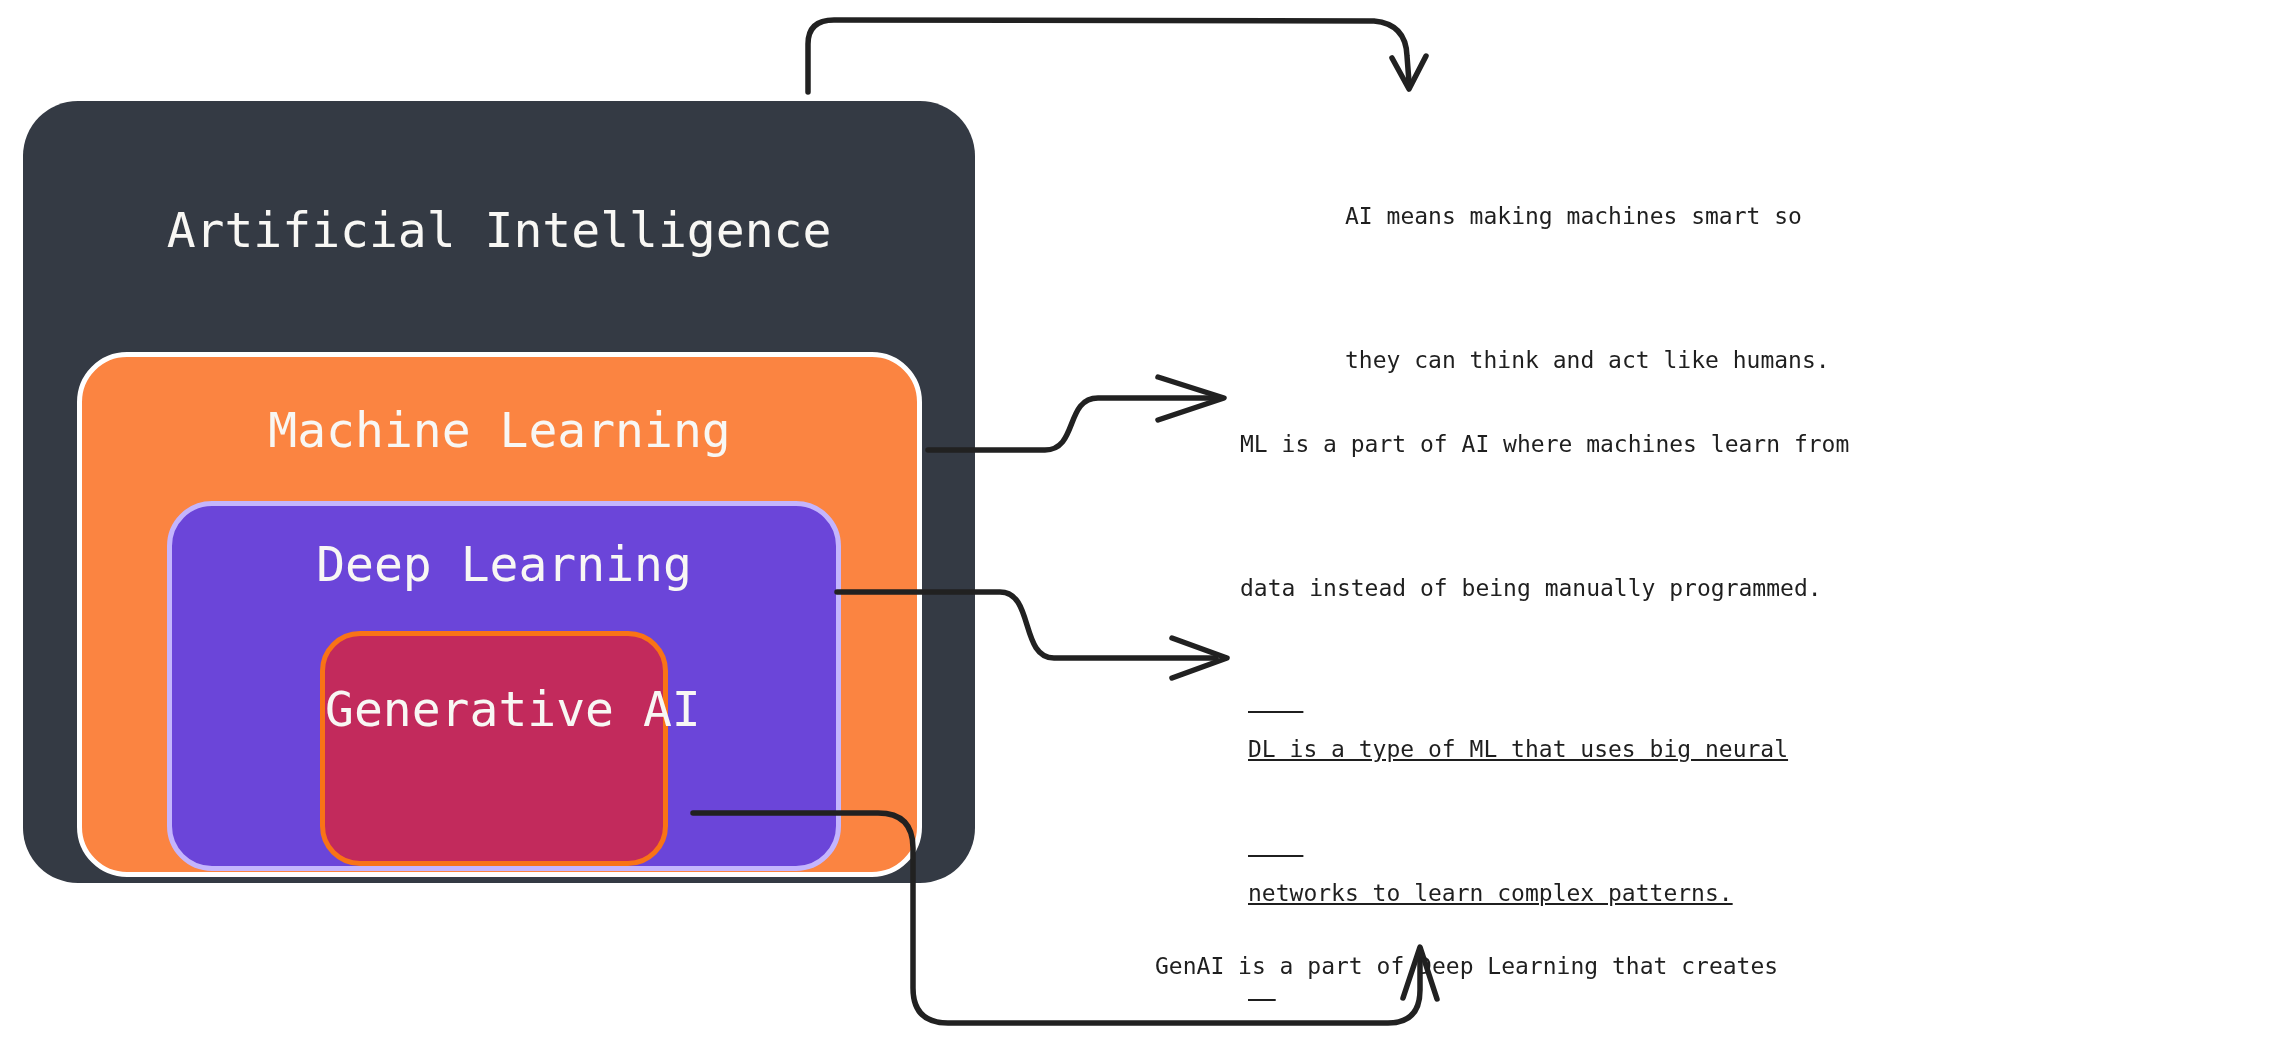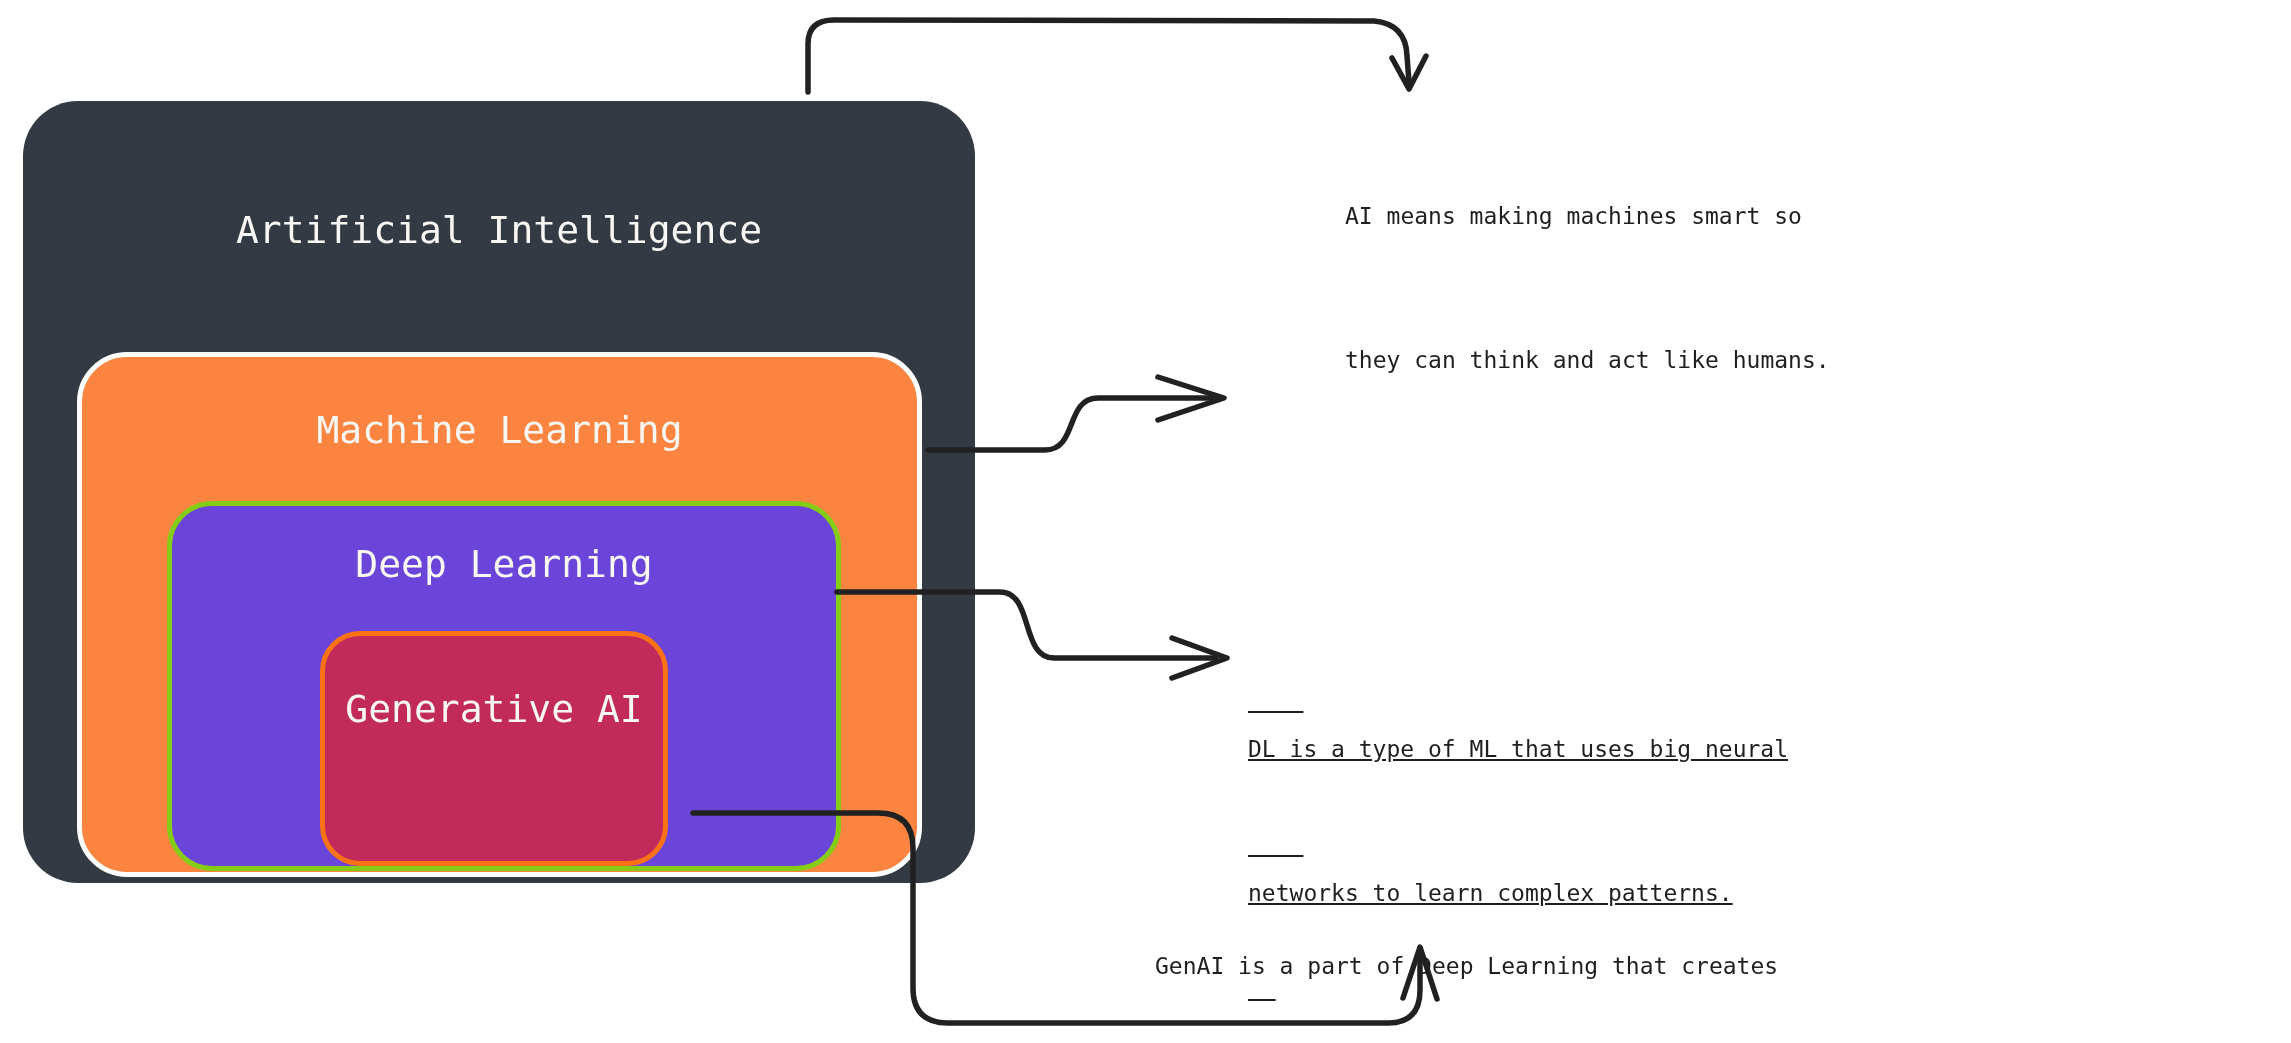"Artificial Intelligence" .box-label { font-size: 38px -> 48px }
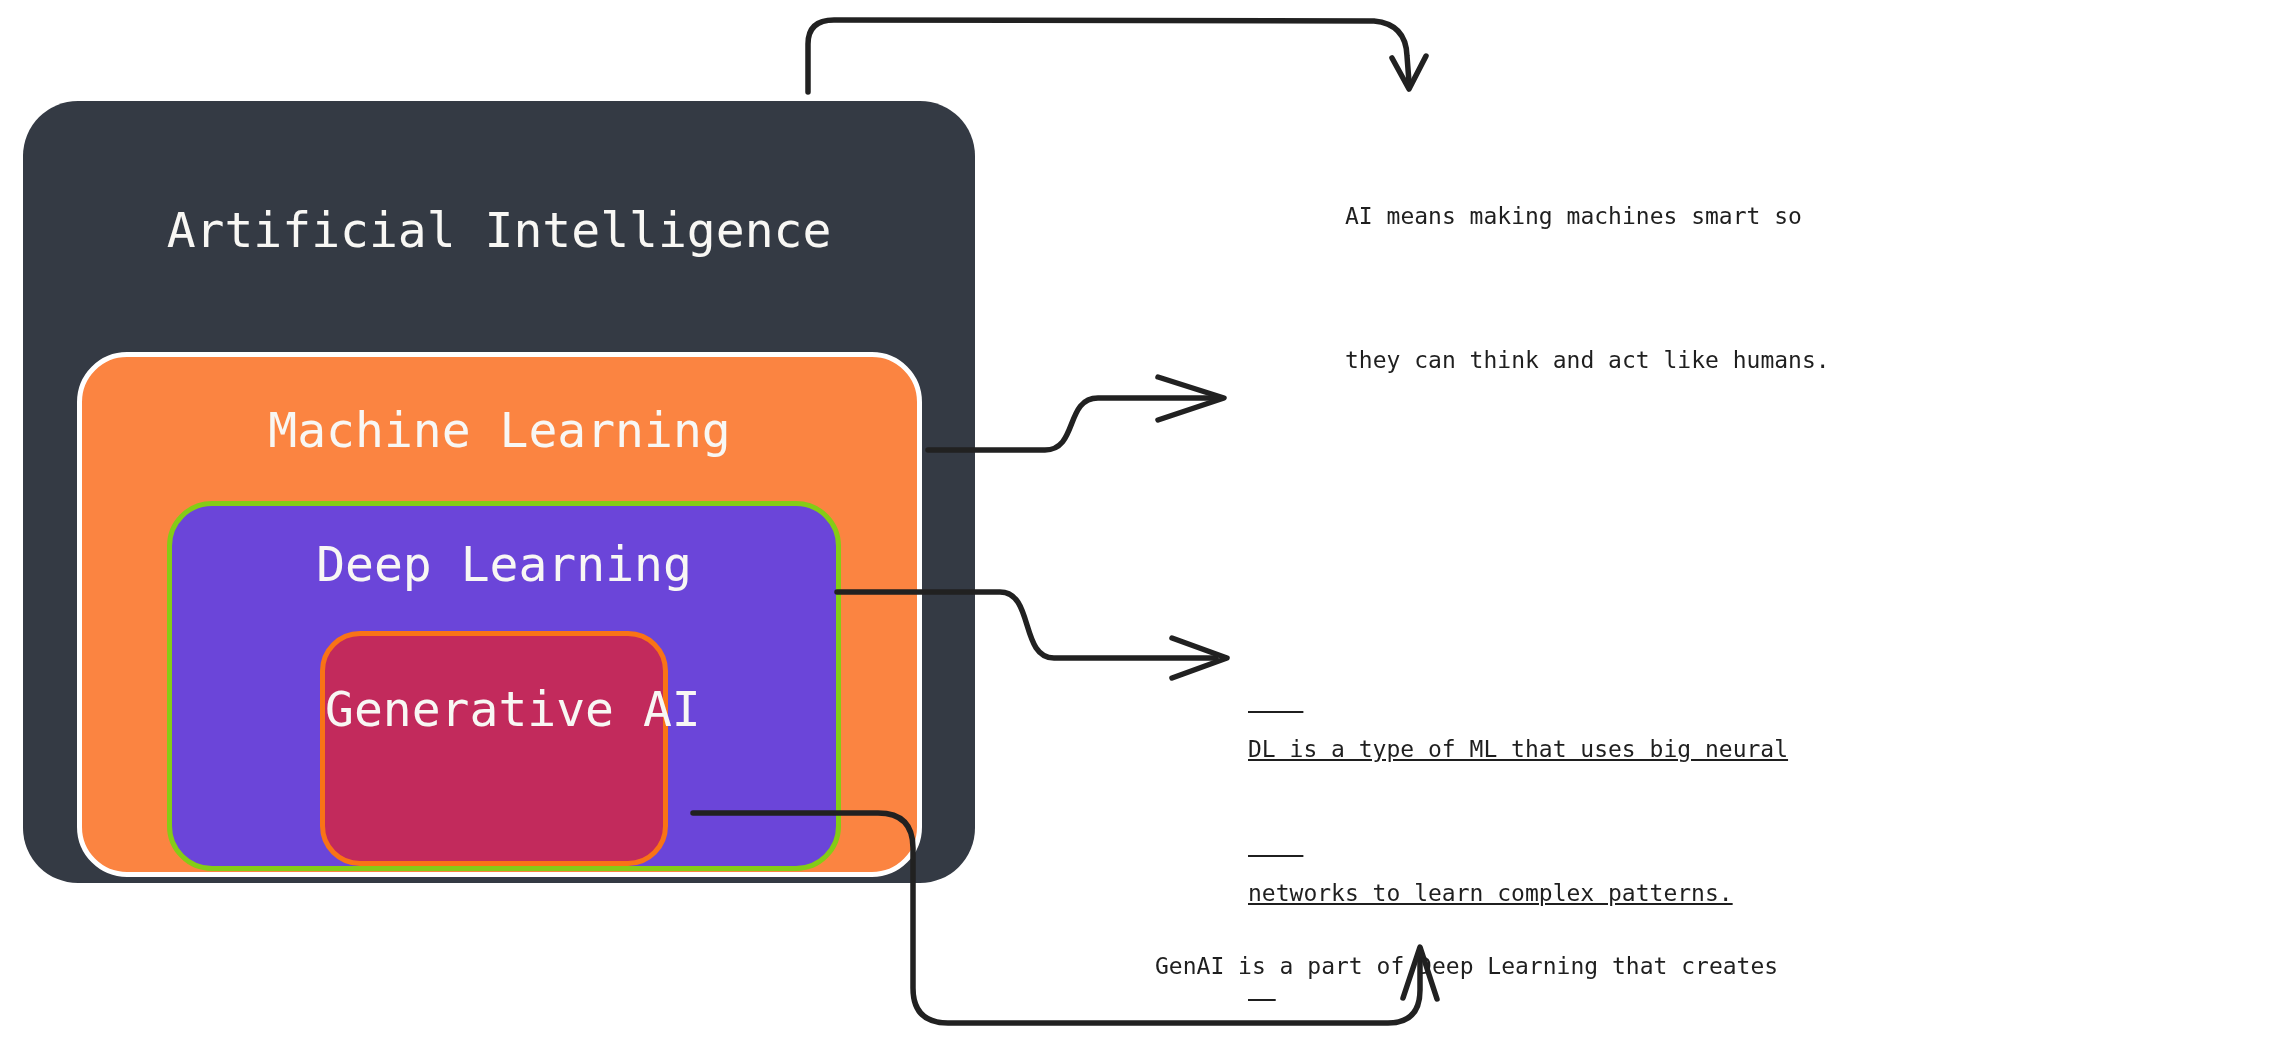"ML is a part of" div.annotation { html: none -> <div> <div>ML is a part of AI where machines learn from</div> <div>data instead of being manually programmed.</div> </div> }
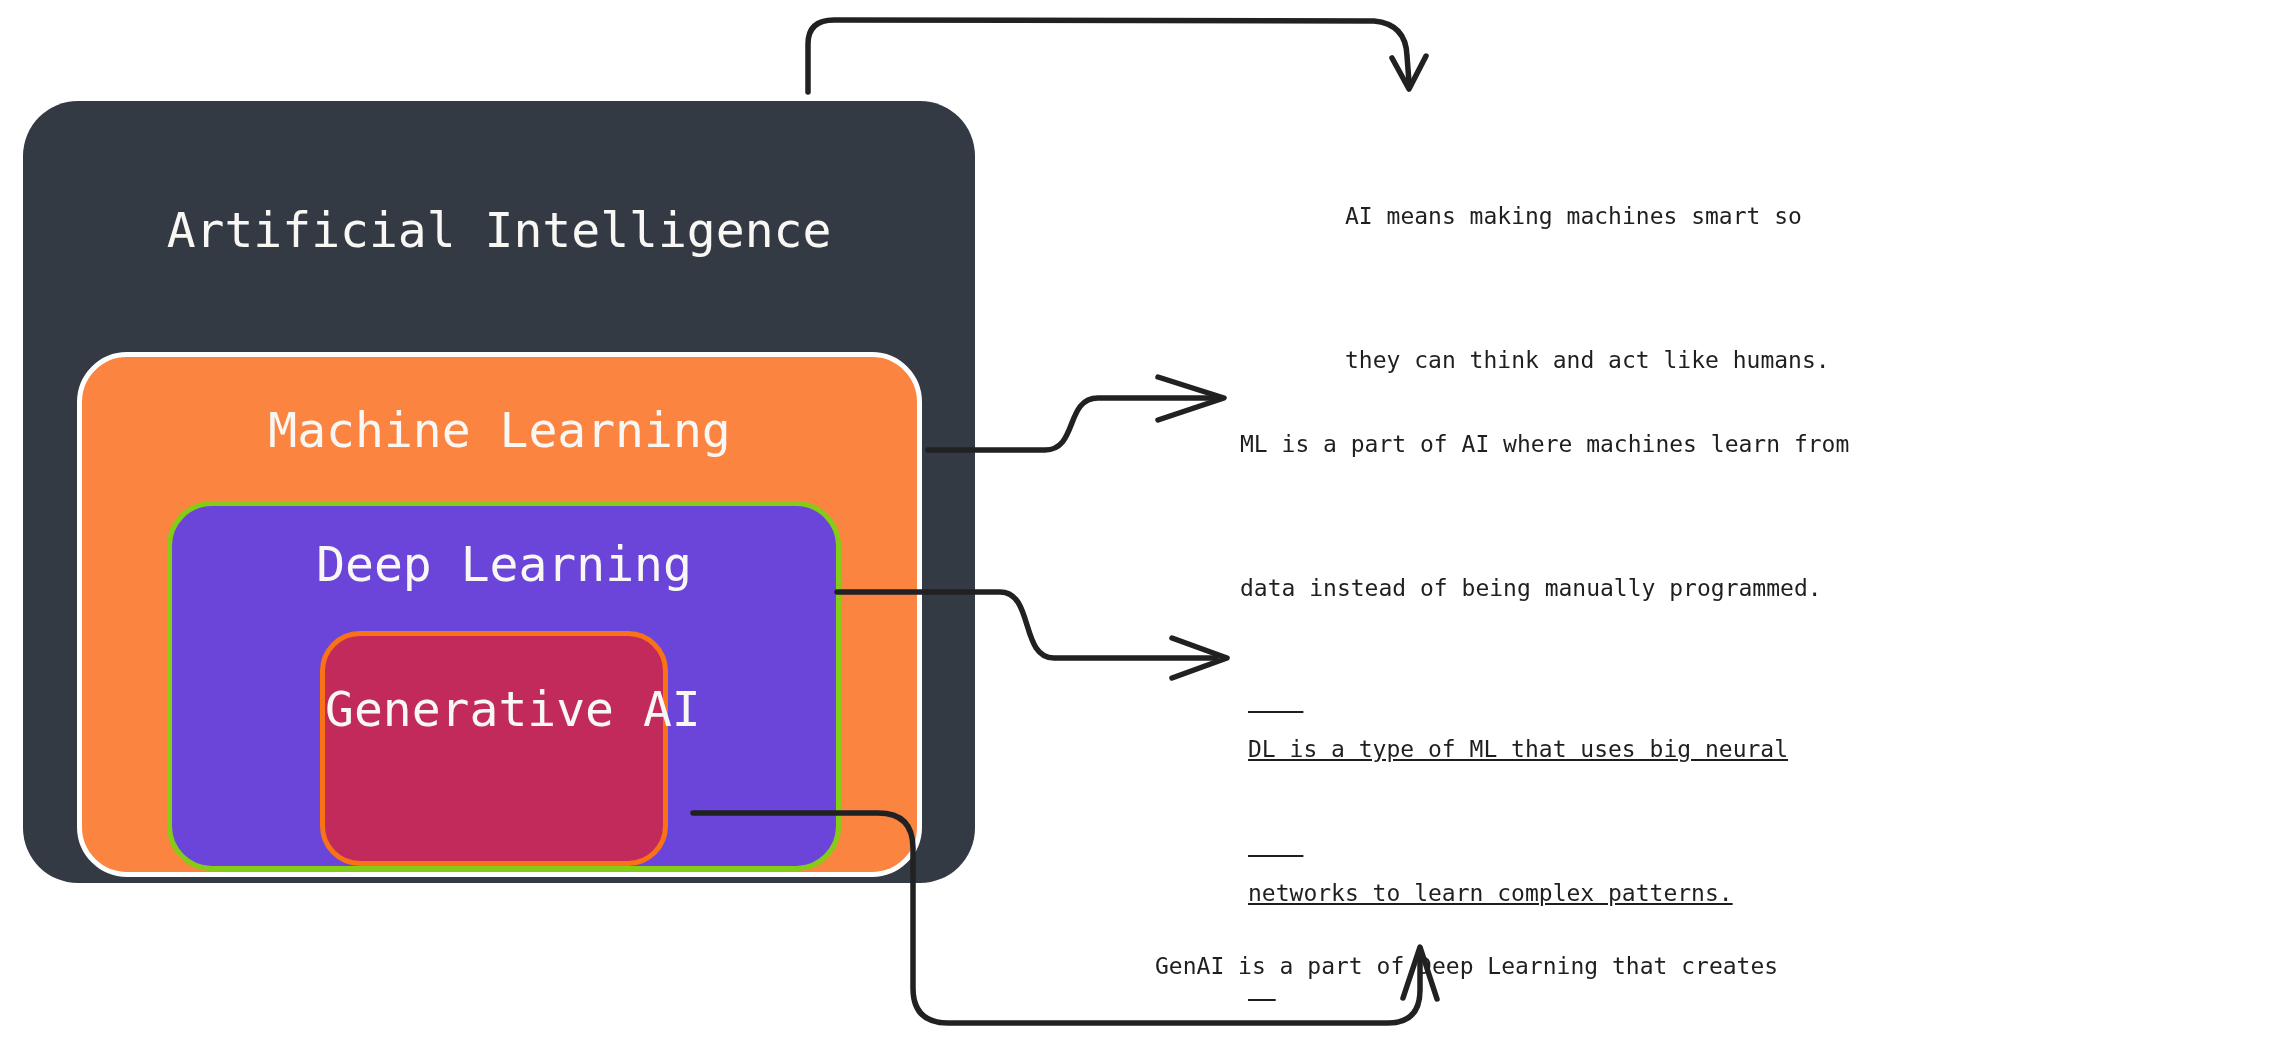"Deep Learning" .box-dl { border: 5px solid #84cc16 -> 5px solid #c4b5fd }
